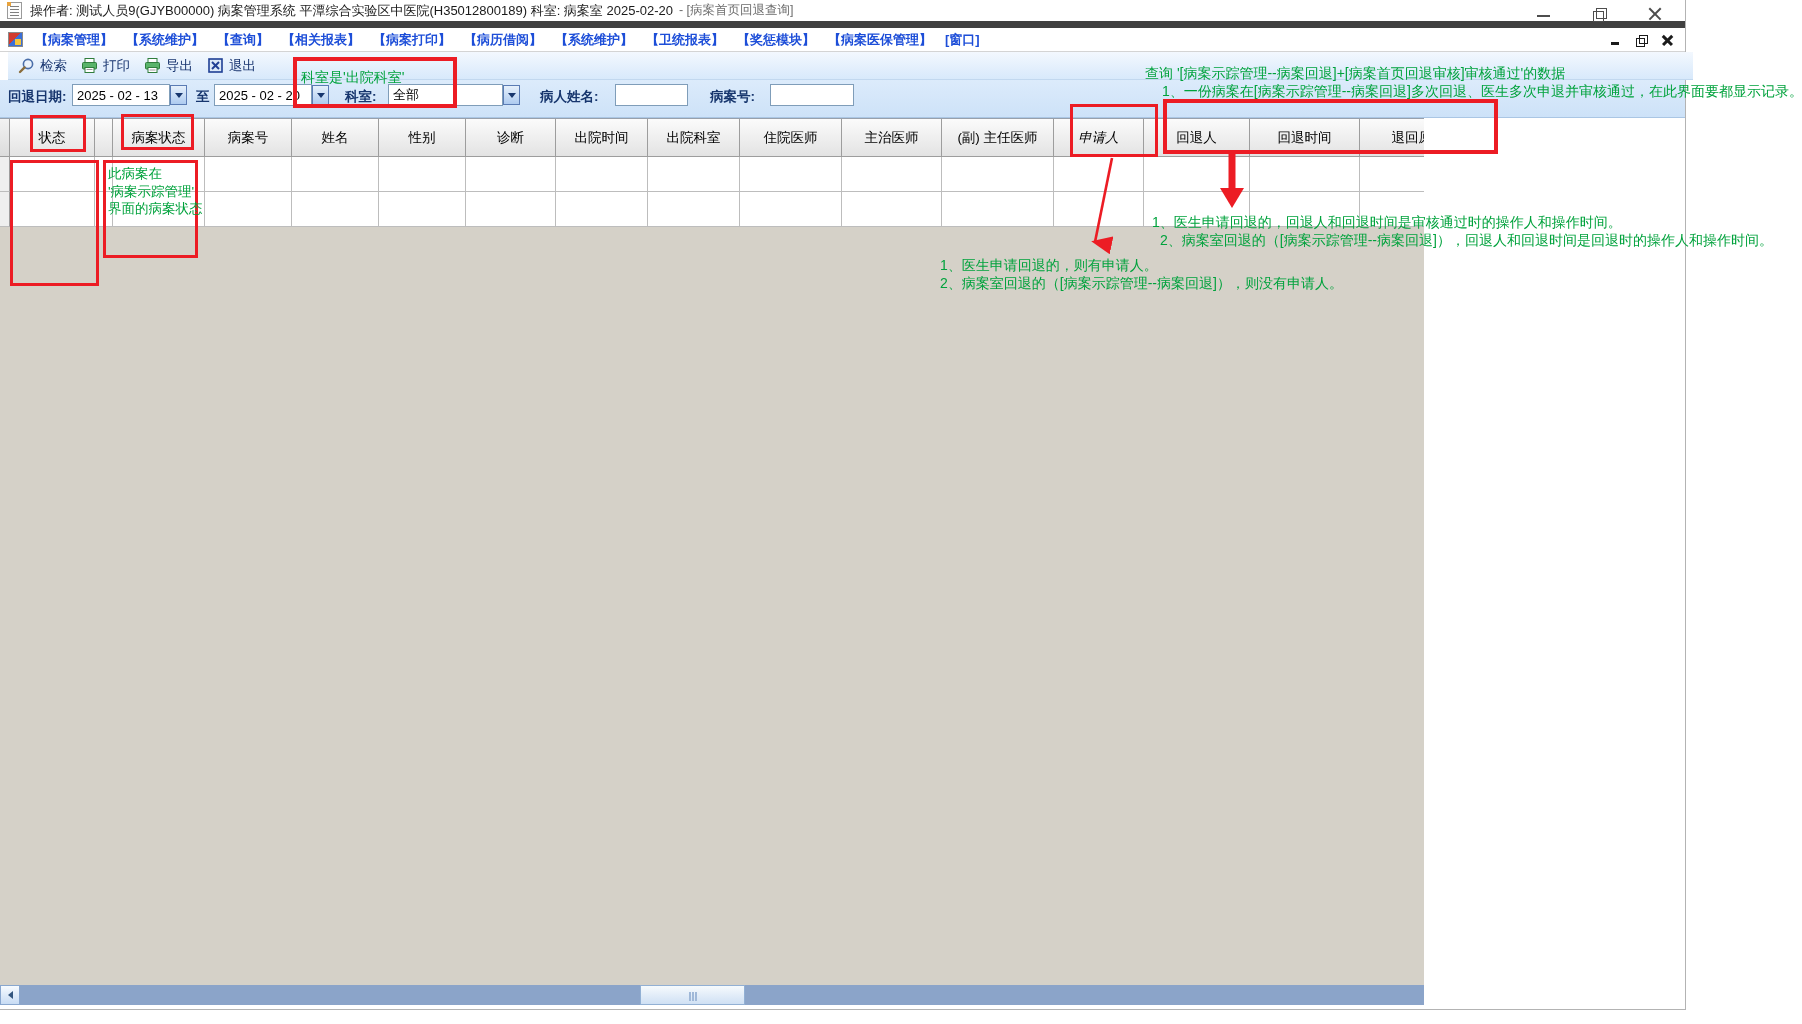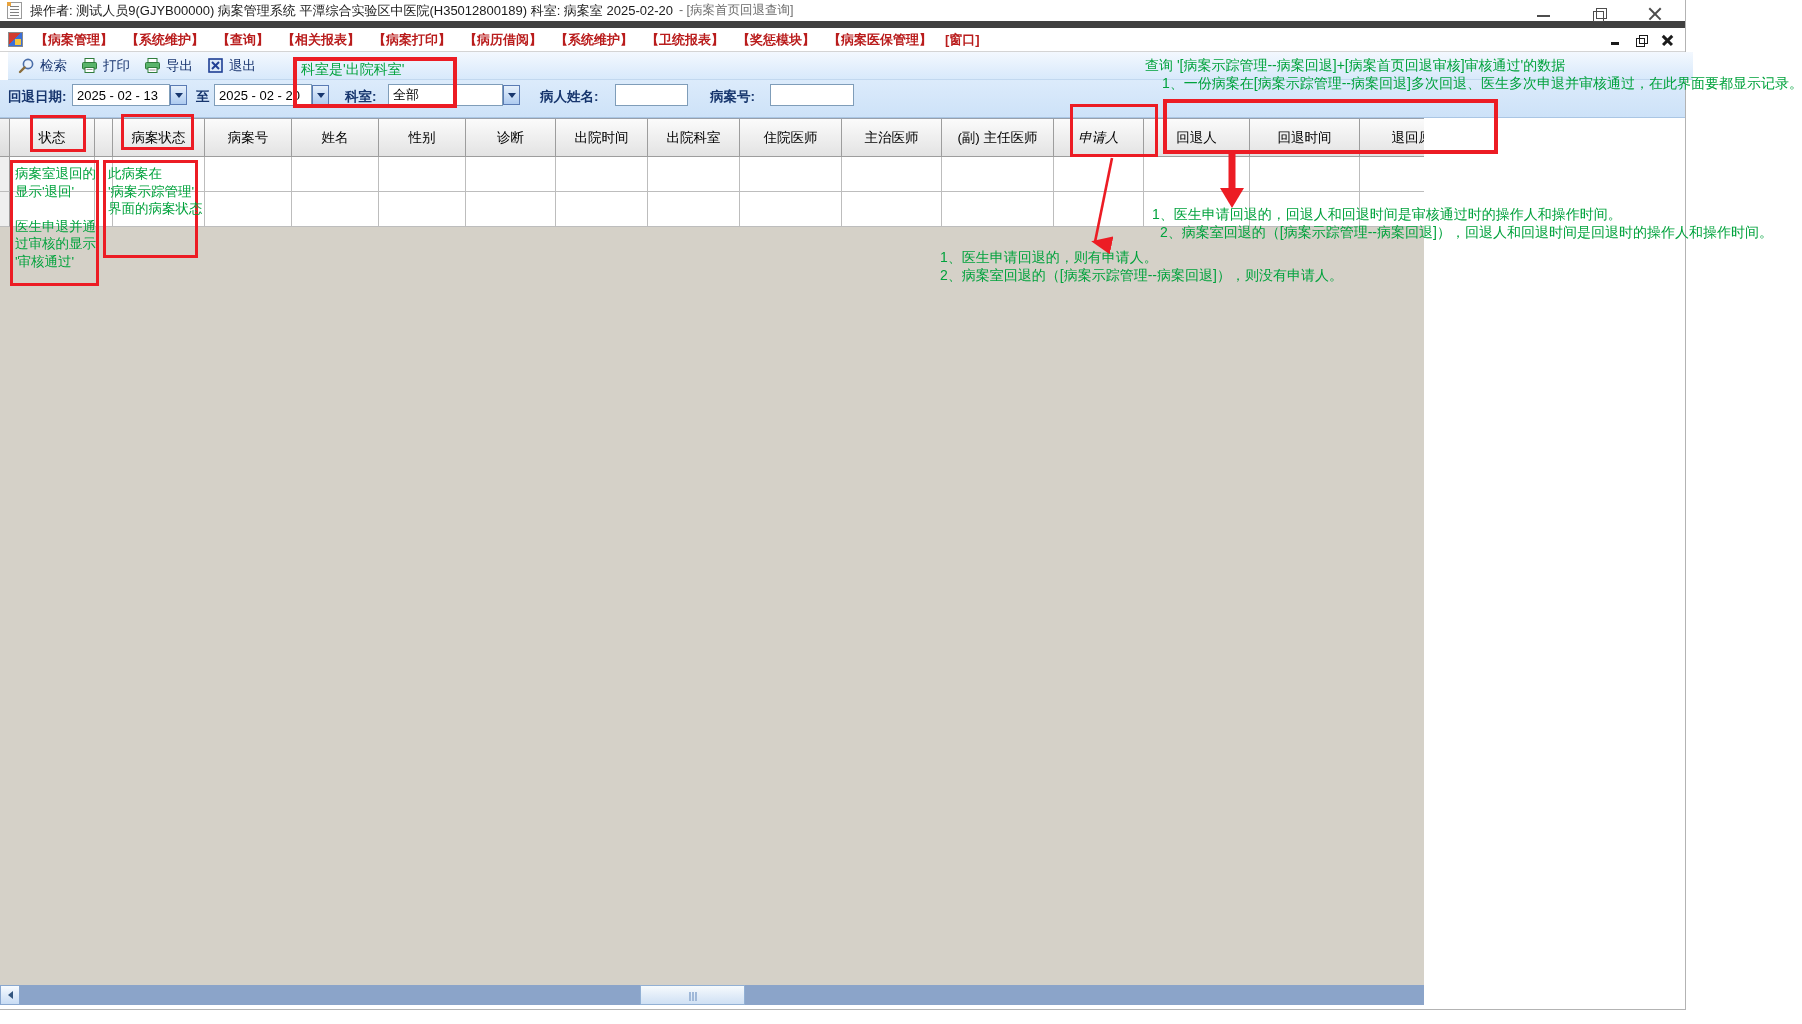"【病案管理】" .menu-item { color: #b91c1c -> #1d4ed8 }
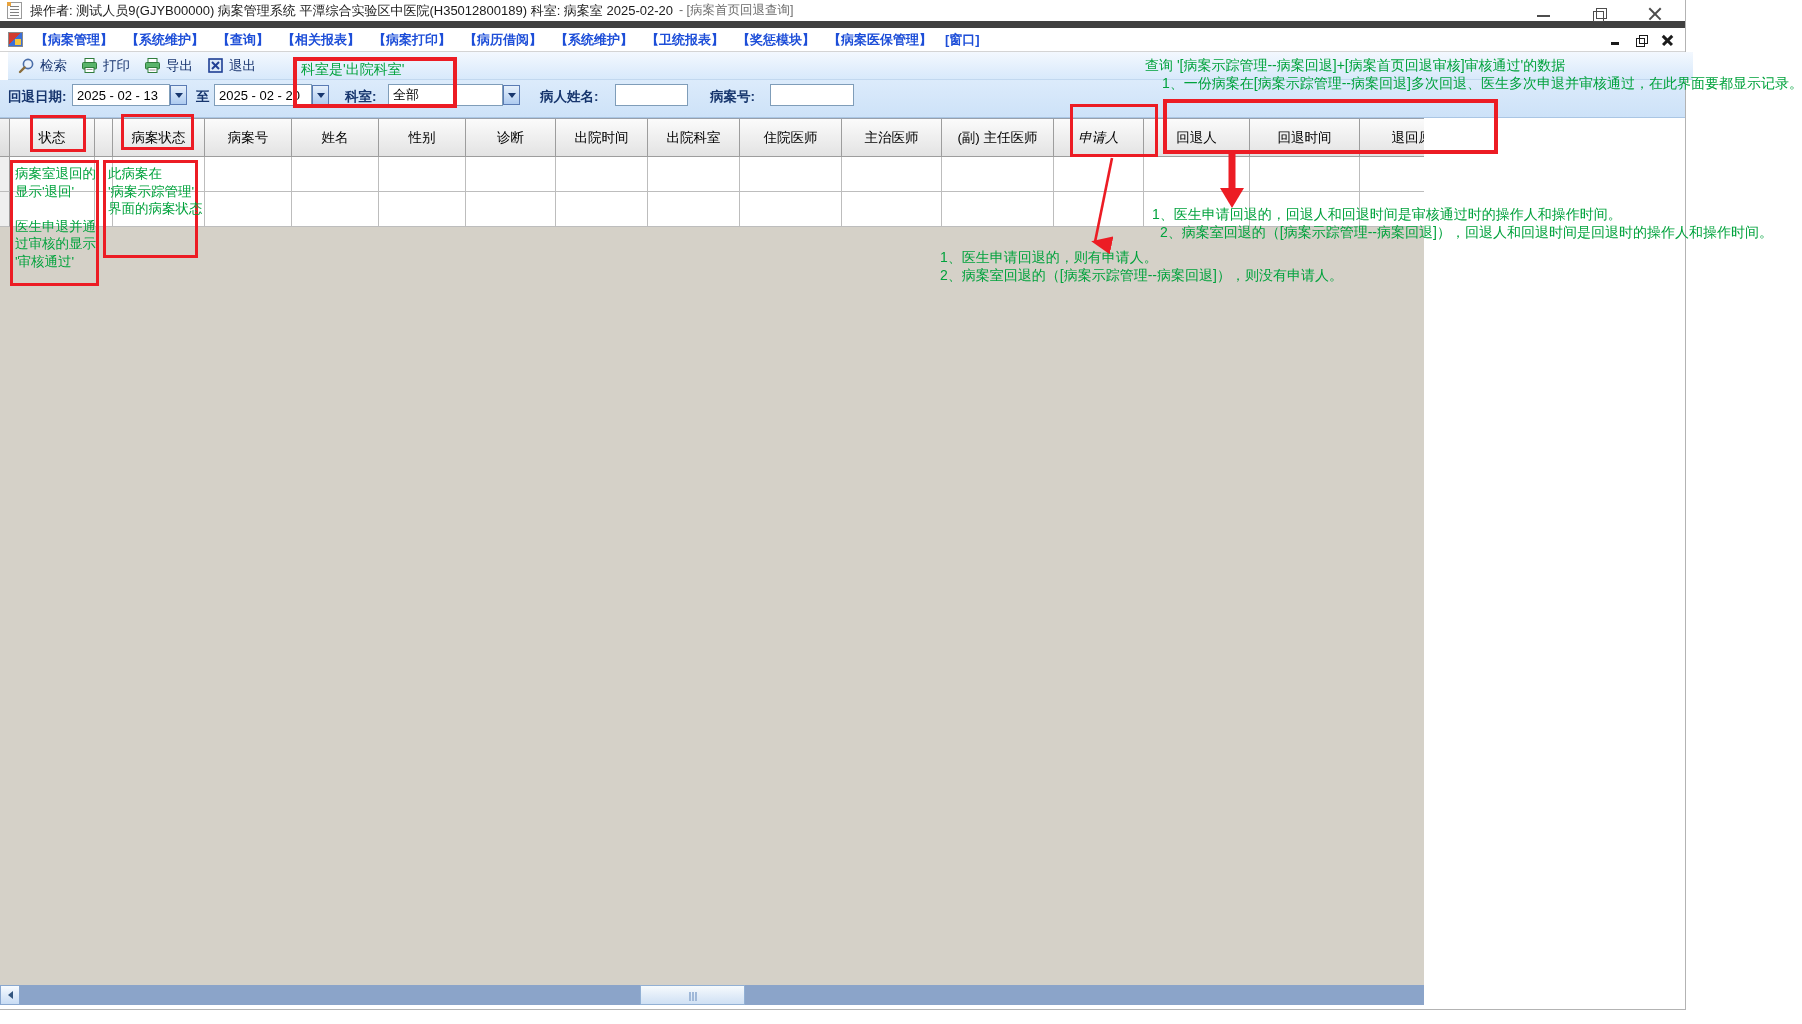"科室是'出院科室'" .g-text { margin-top: none -> 8px }
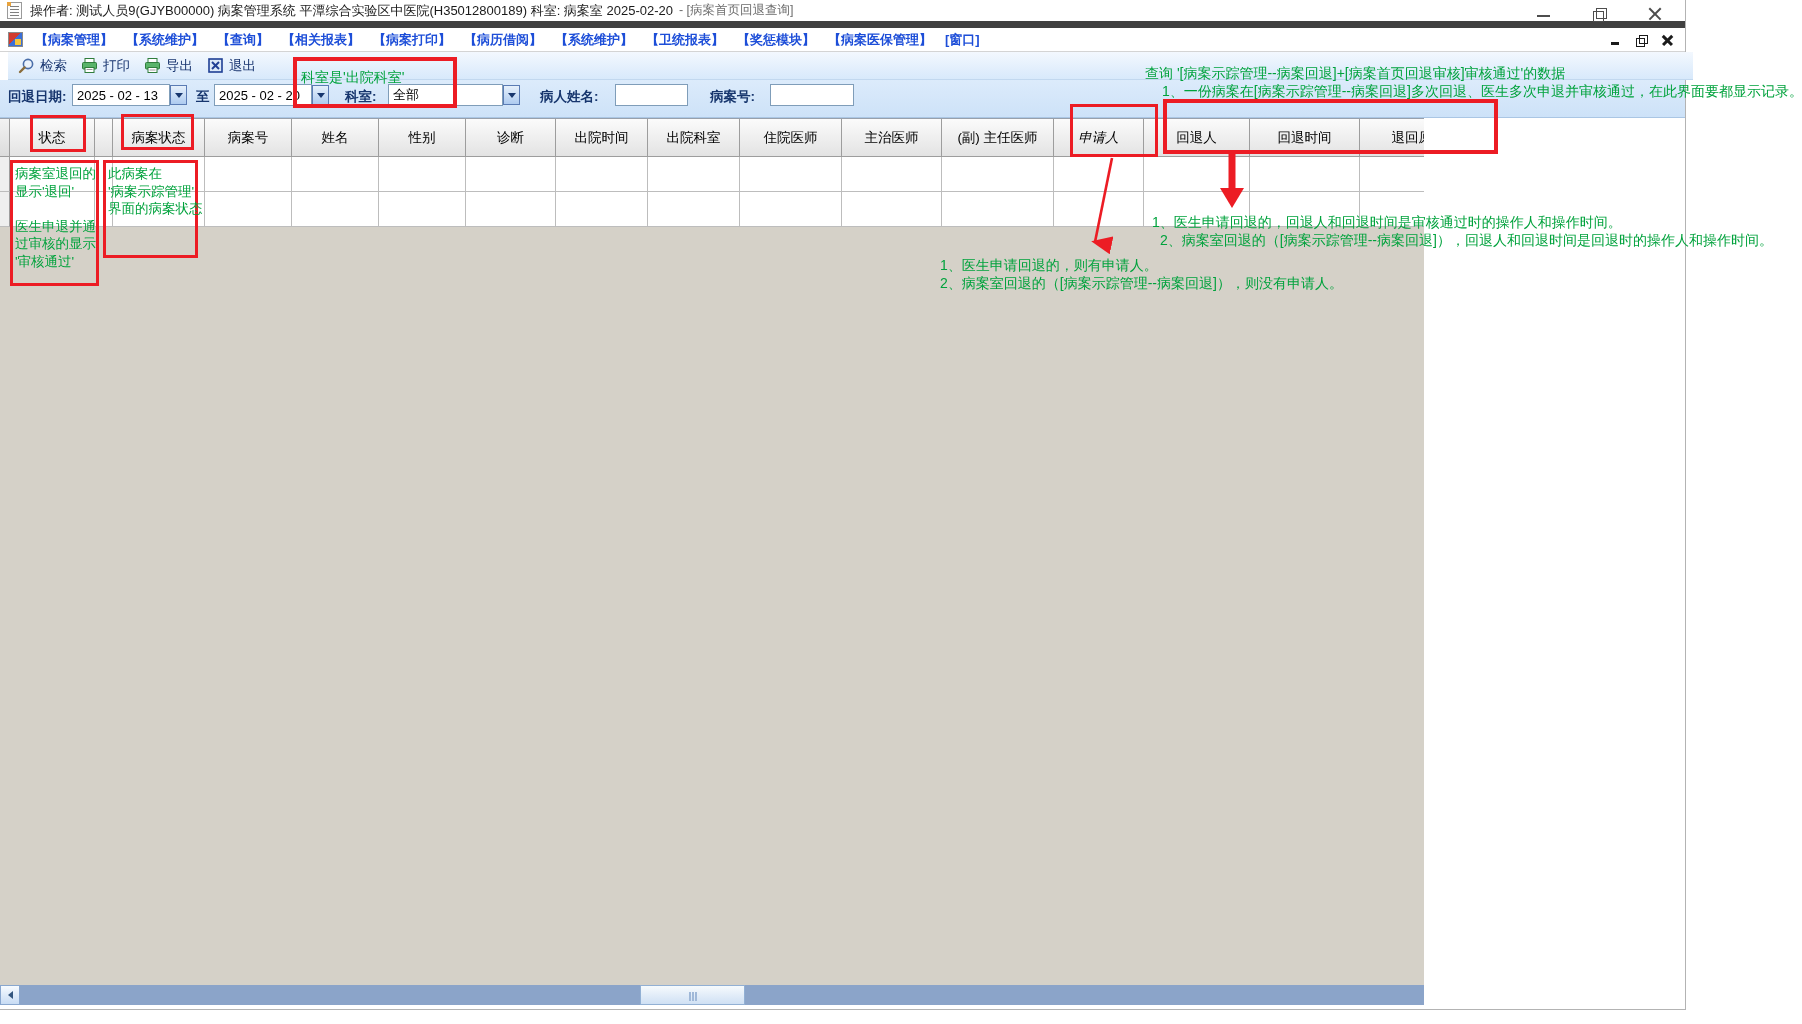"病案室退回的" div.g-lines { html: <div>病案室退回的 显示'退回' 医生申退并通 过审核的显示 '审核通过'</div> -> none }
